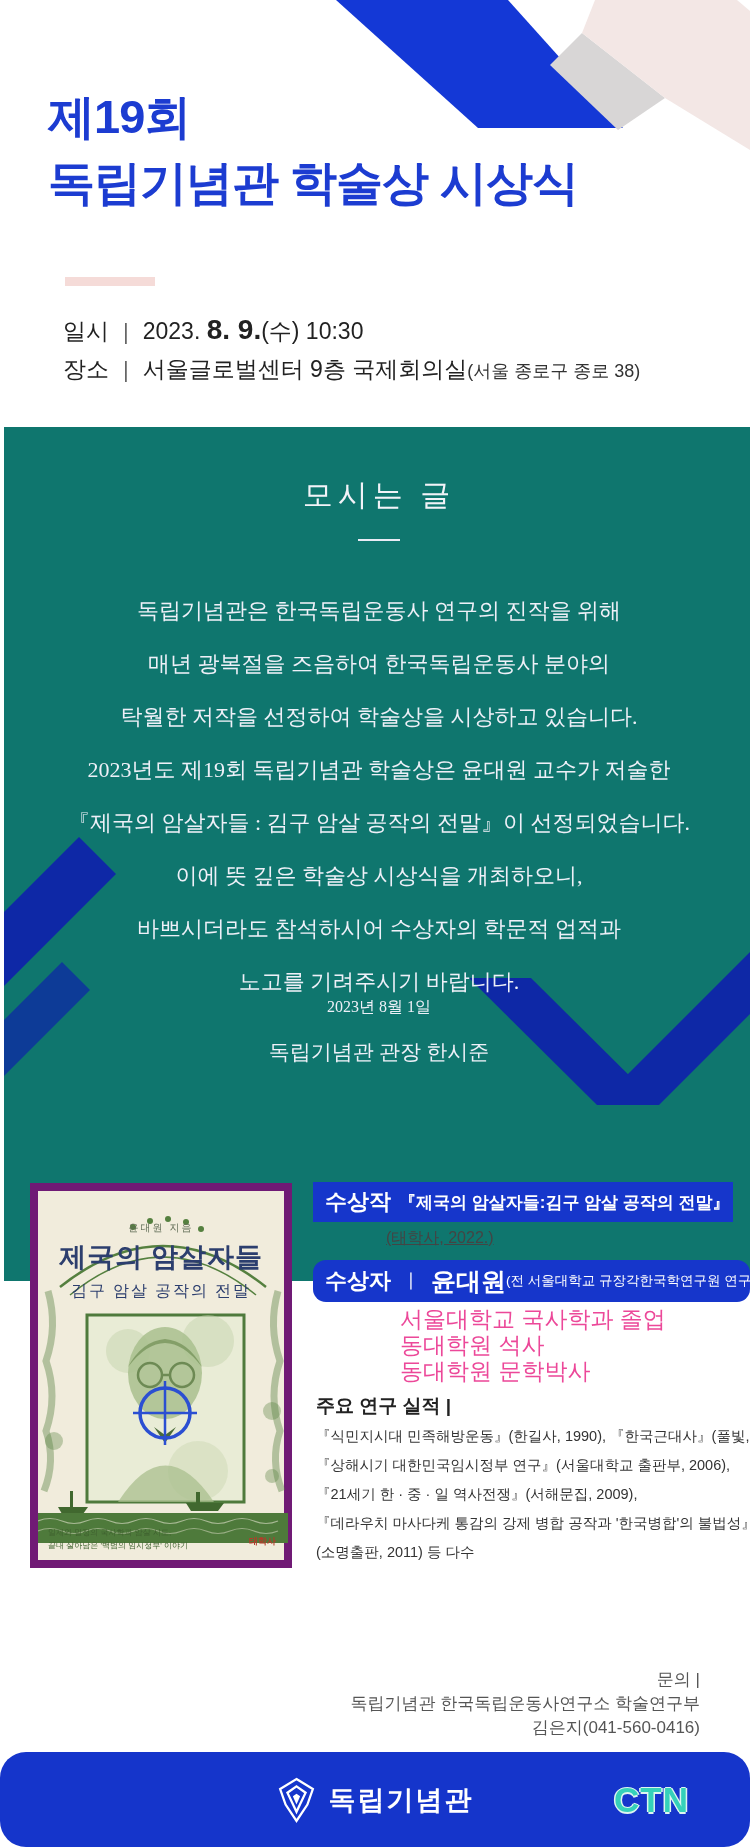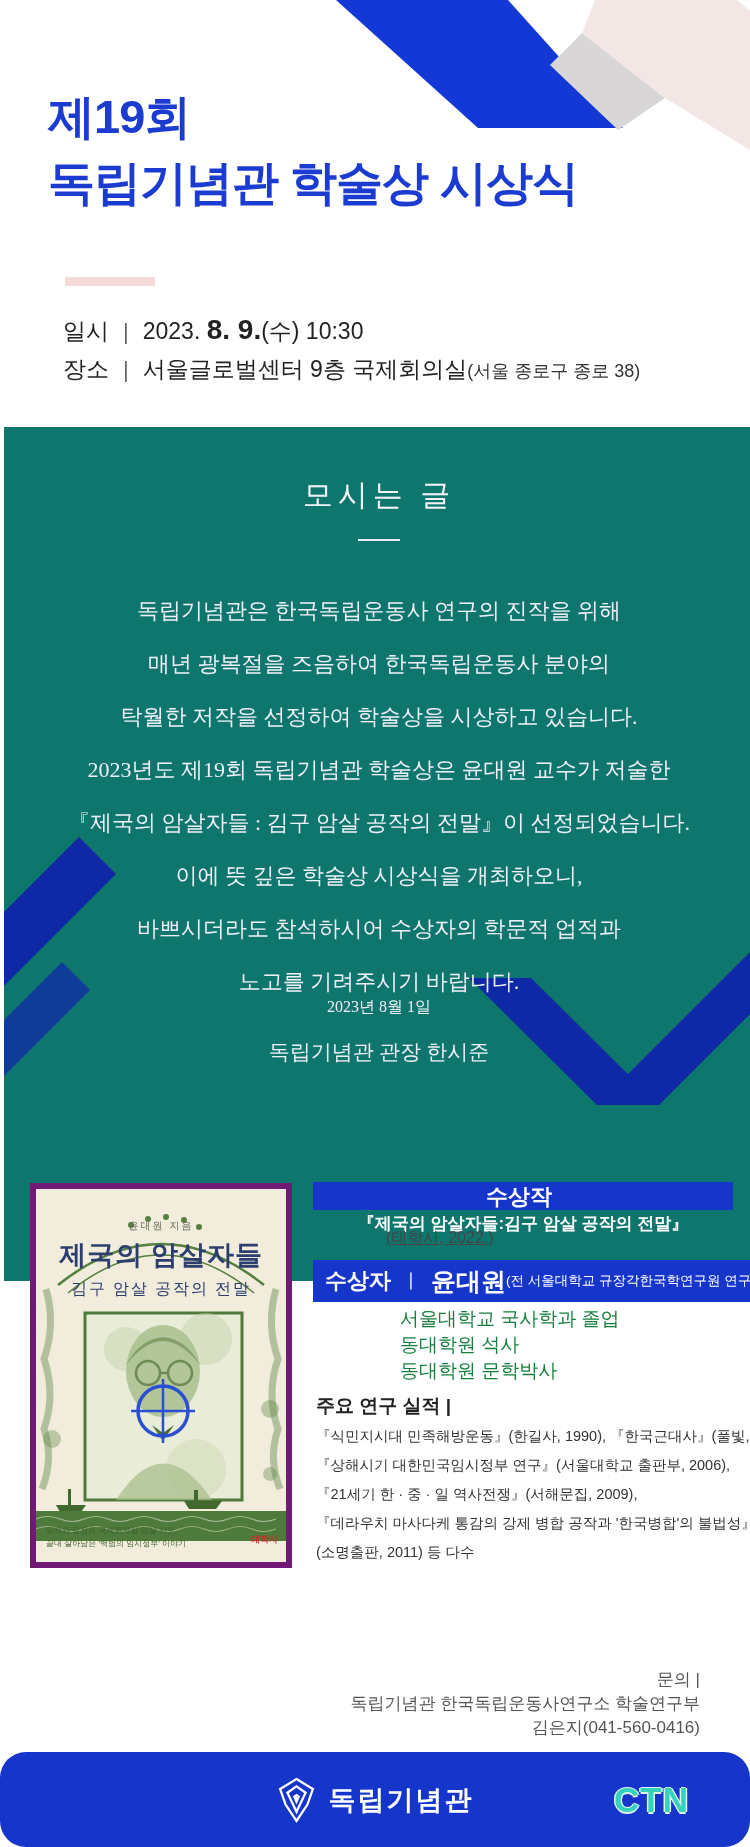"수상작" .bar-work { flex-direction: column -> none; height: 28px -> 40px }
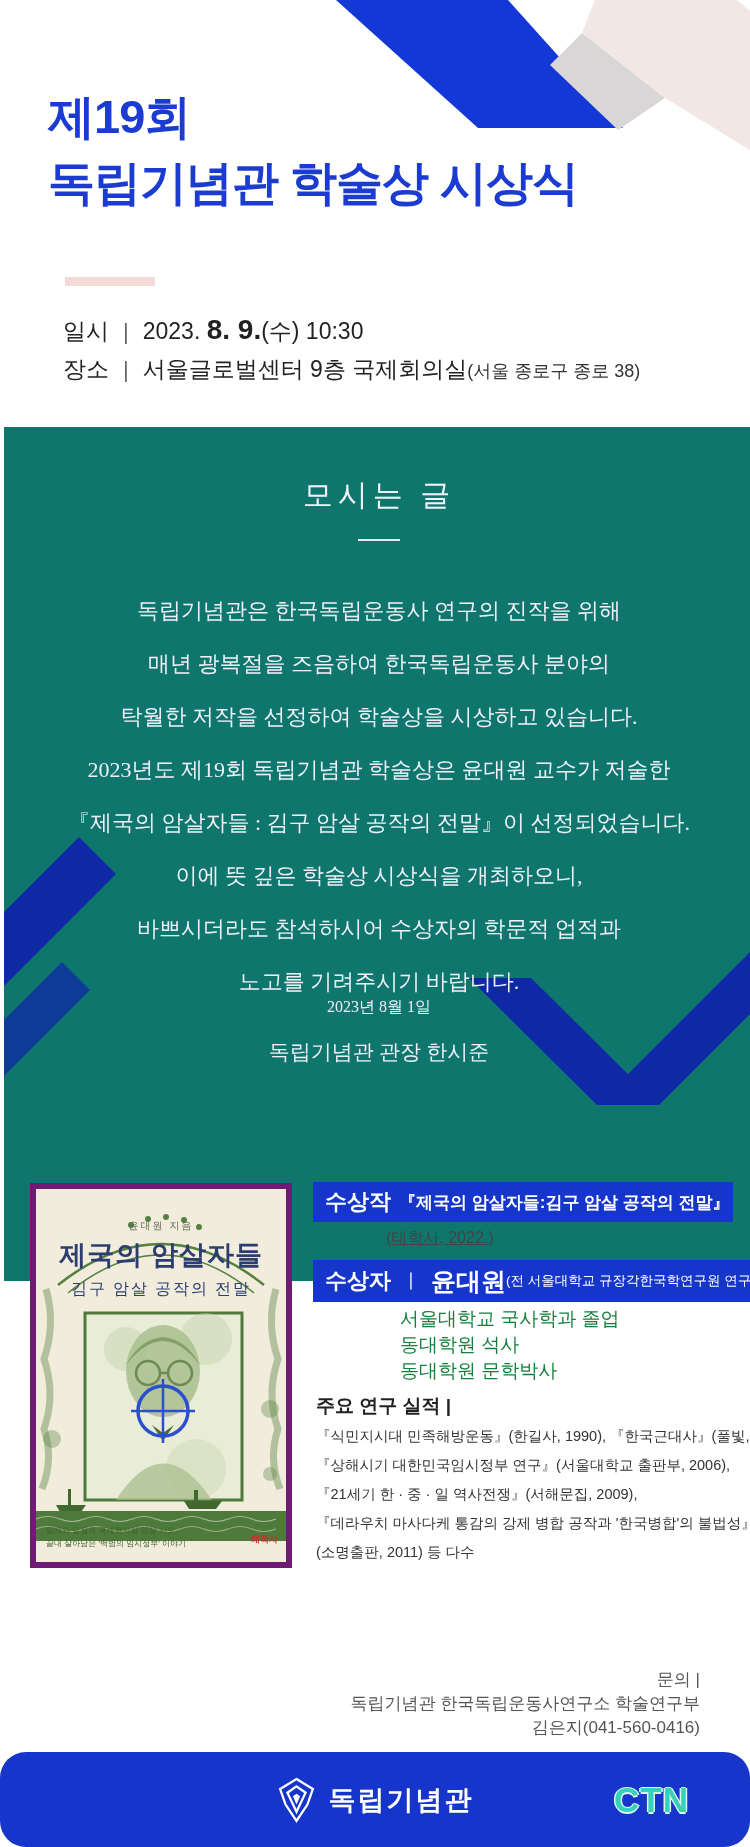"윤대원 지음" .cover { border: 6px solid #701a75 -> 8px solid #701a75 }
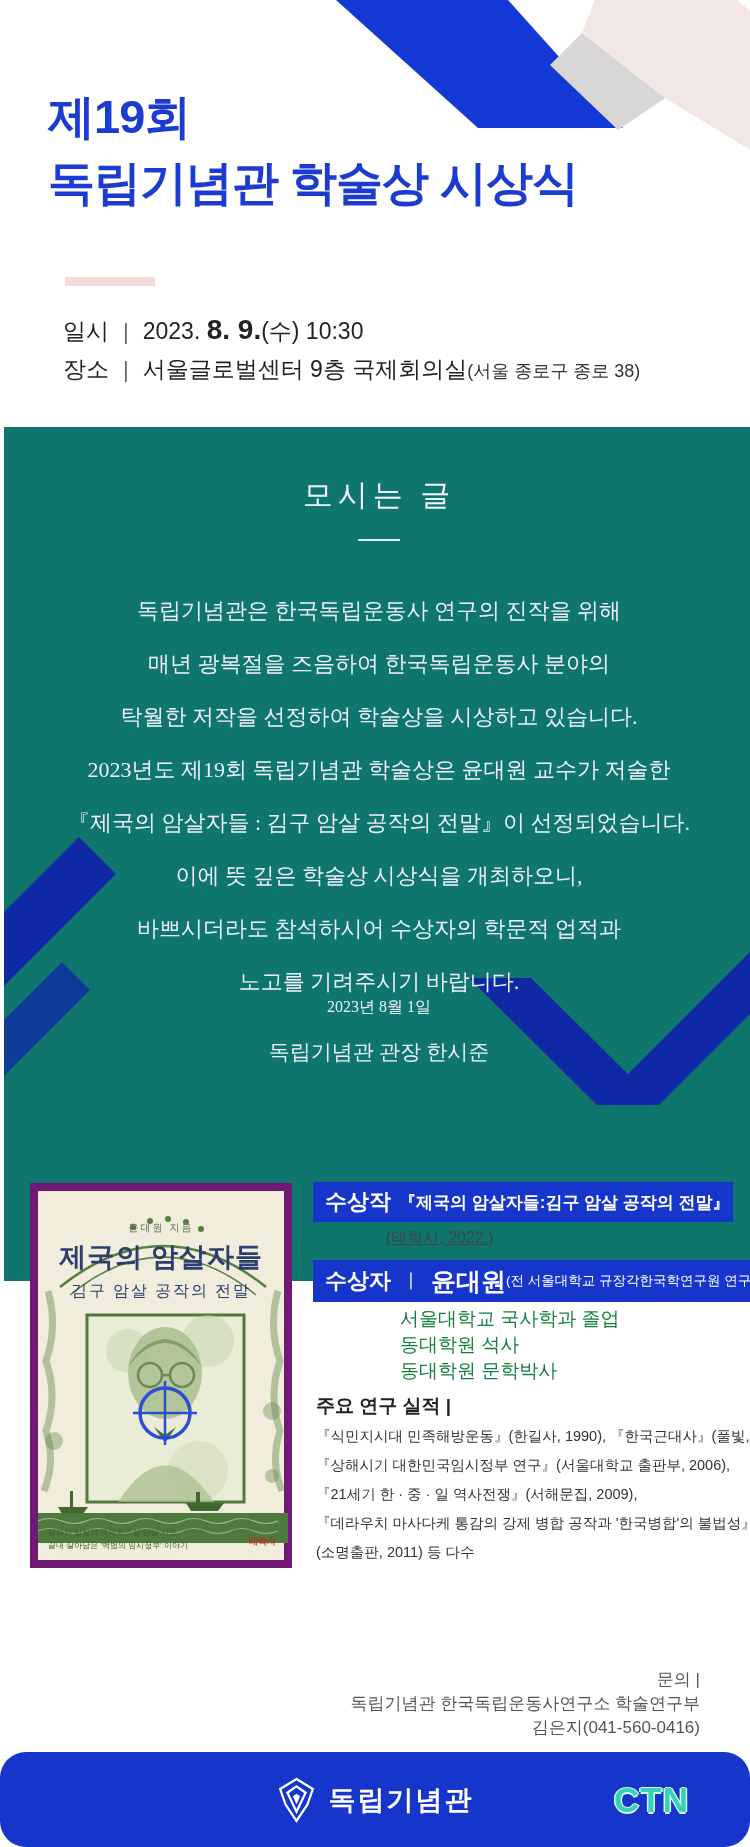"수상자" .bar-winner { border-radius: none -> 13px }
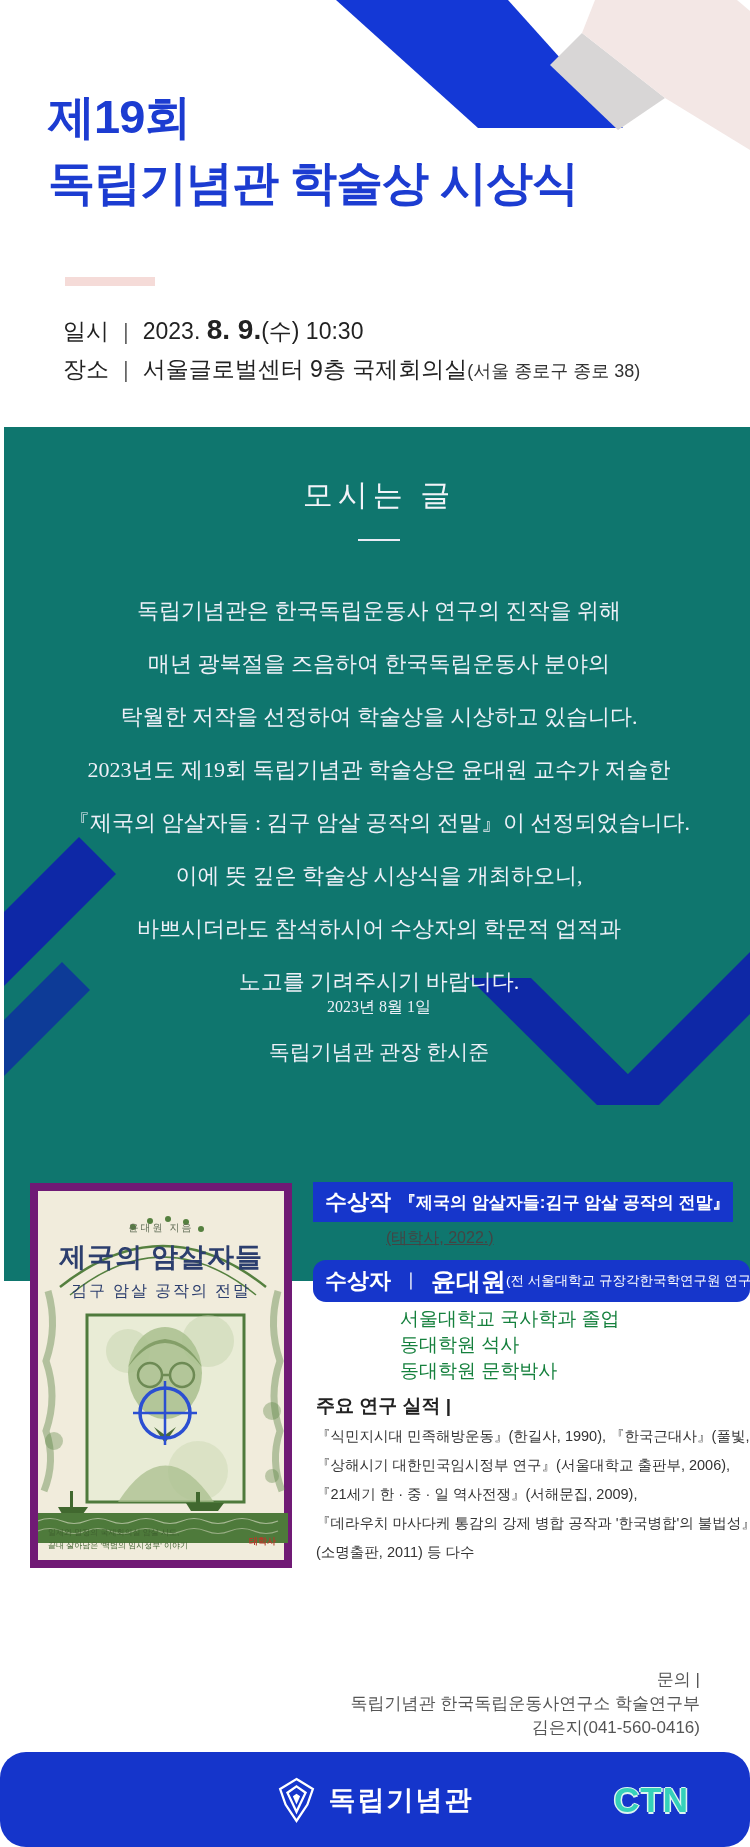"서울대학교 국사학과 졸업" .edu { color: #15803d -> #ec4899; font-size: 19px -> 23px }
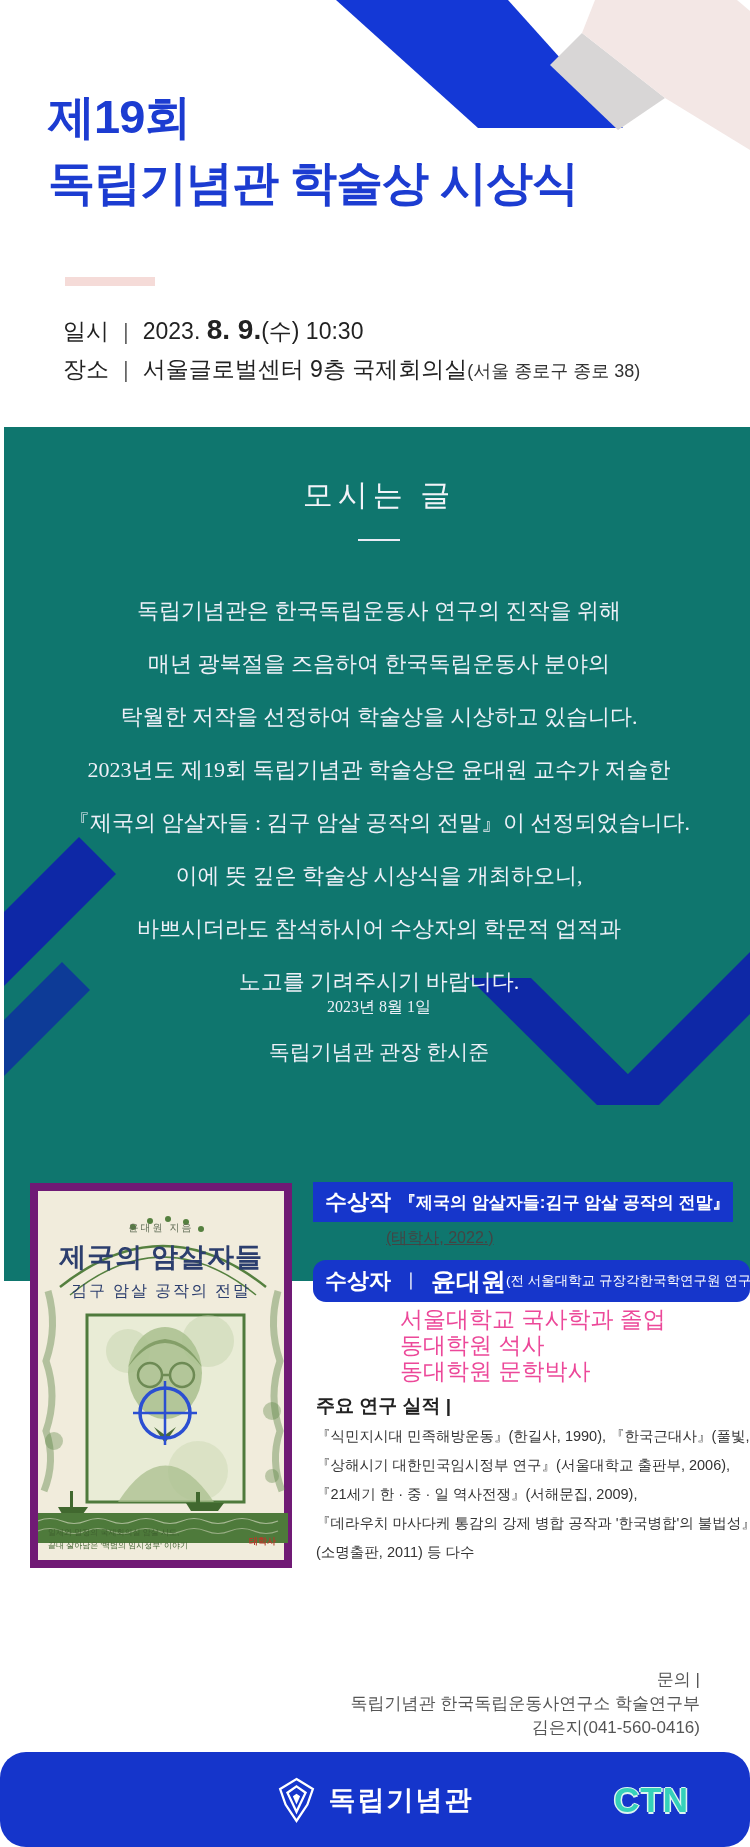"일제와 밀정의 국제회의실 암살 시도," div.tag { text: 국제회의실 -> 국사학과 }
